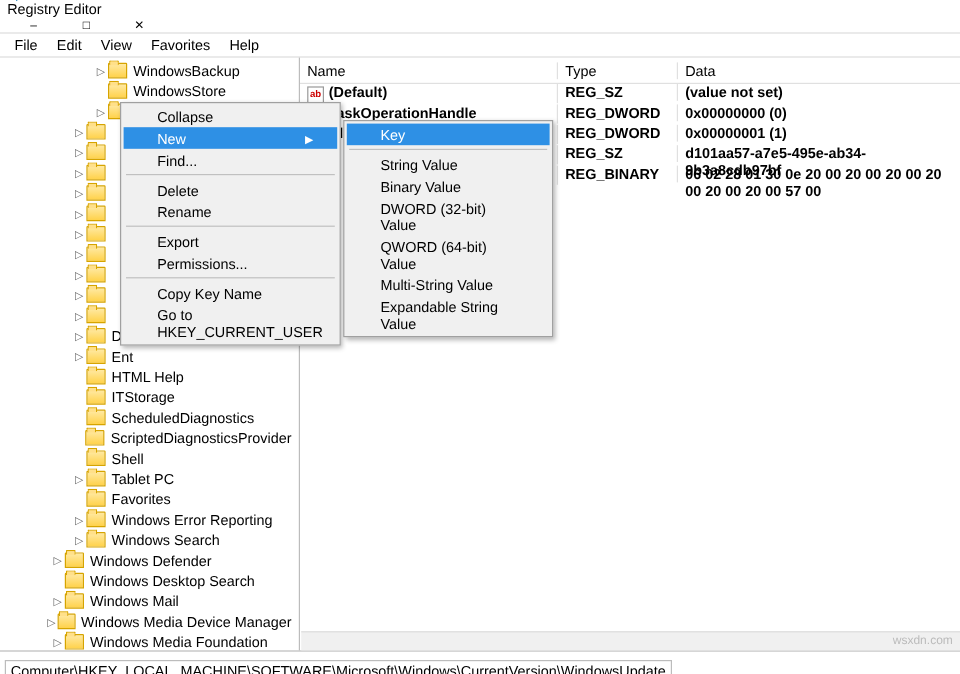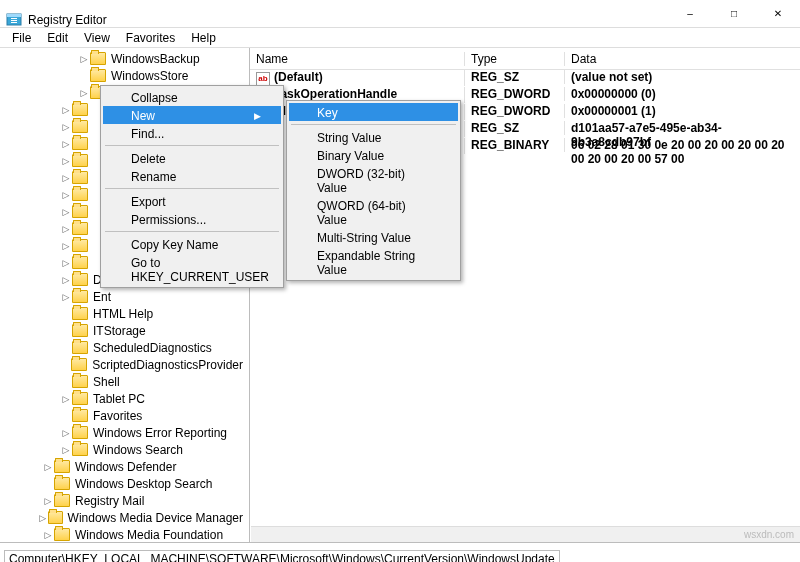"Registry Editor" .titlebar { align-items: flex-end -> flex-start; flex-direction: none -> column }
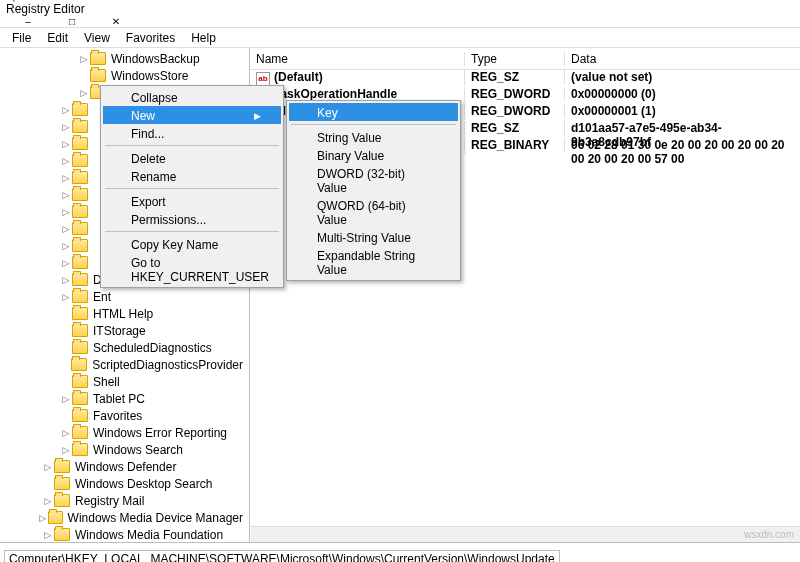"Registry Mail" span.label { text: Registry -> Windows }
